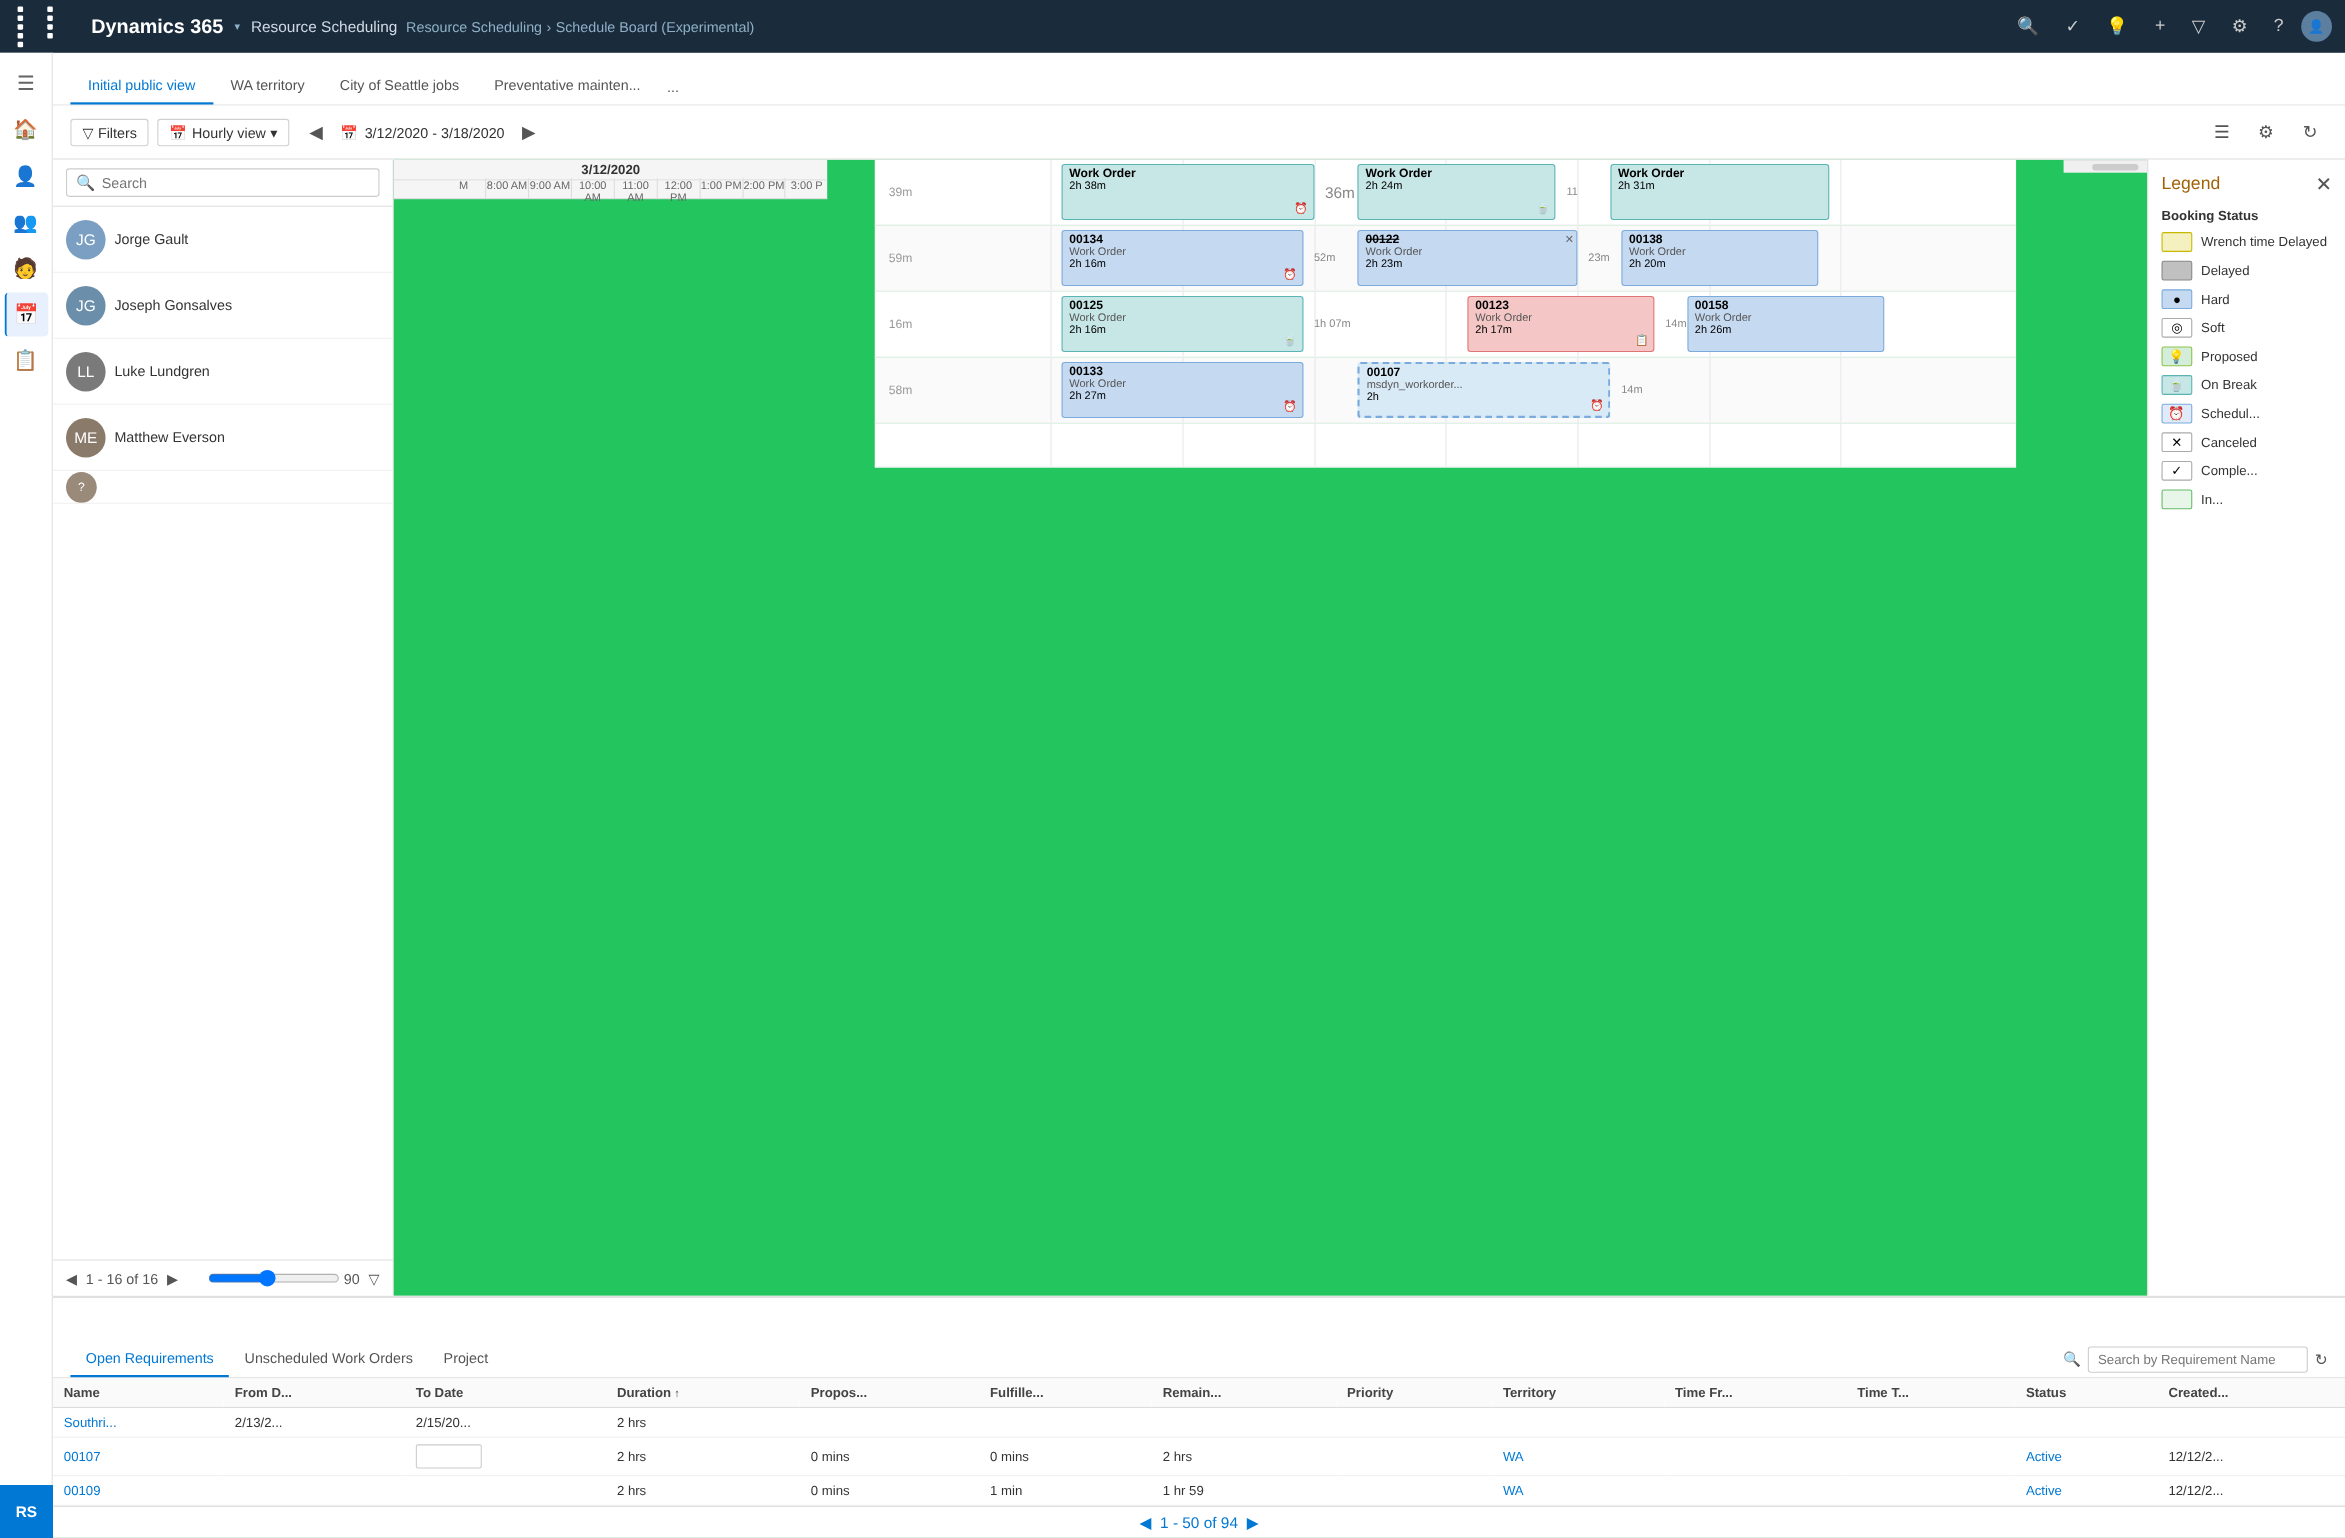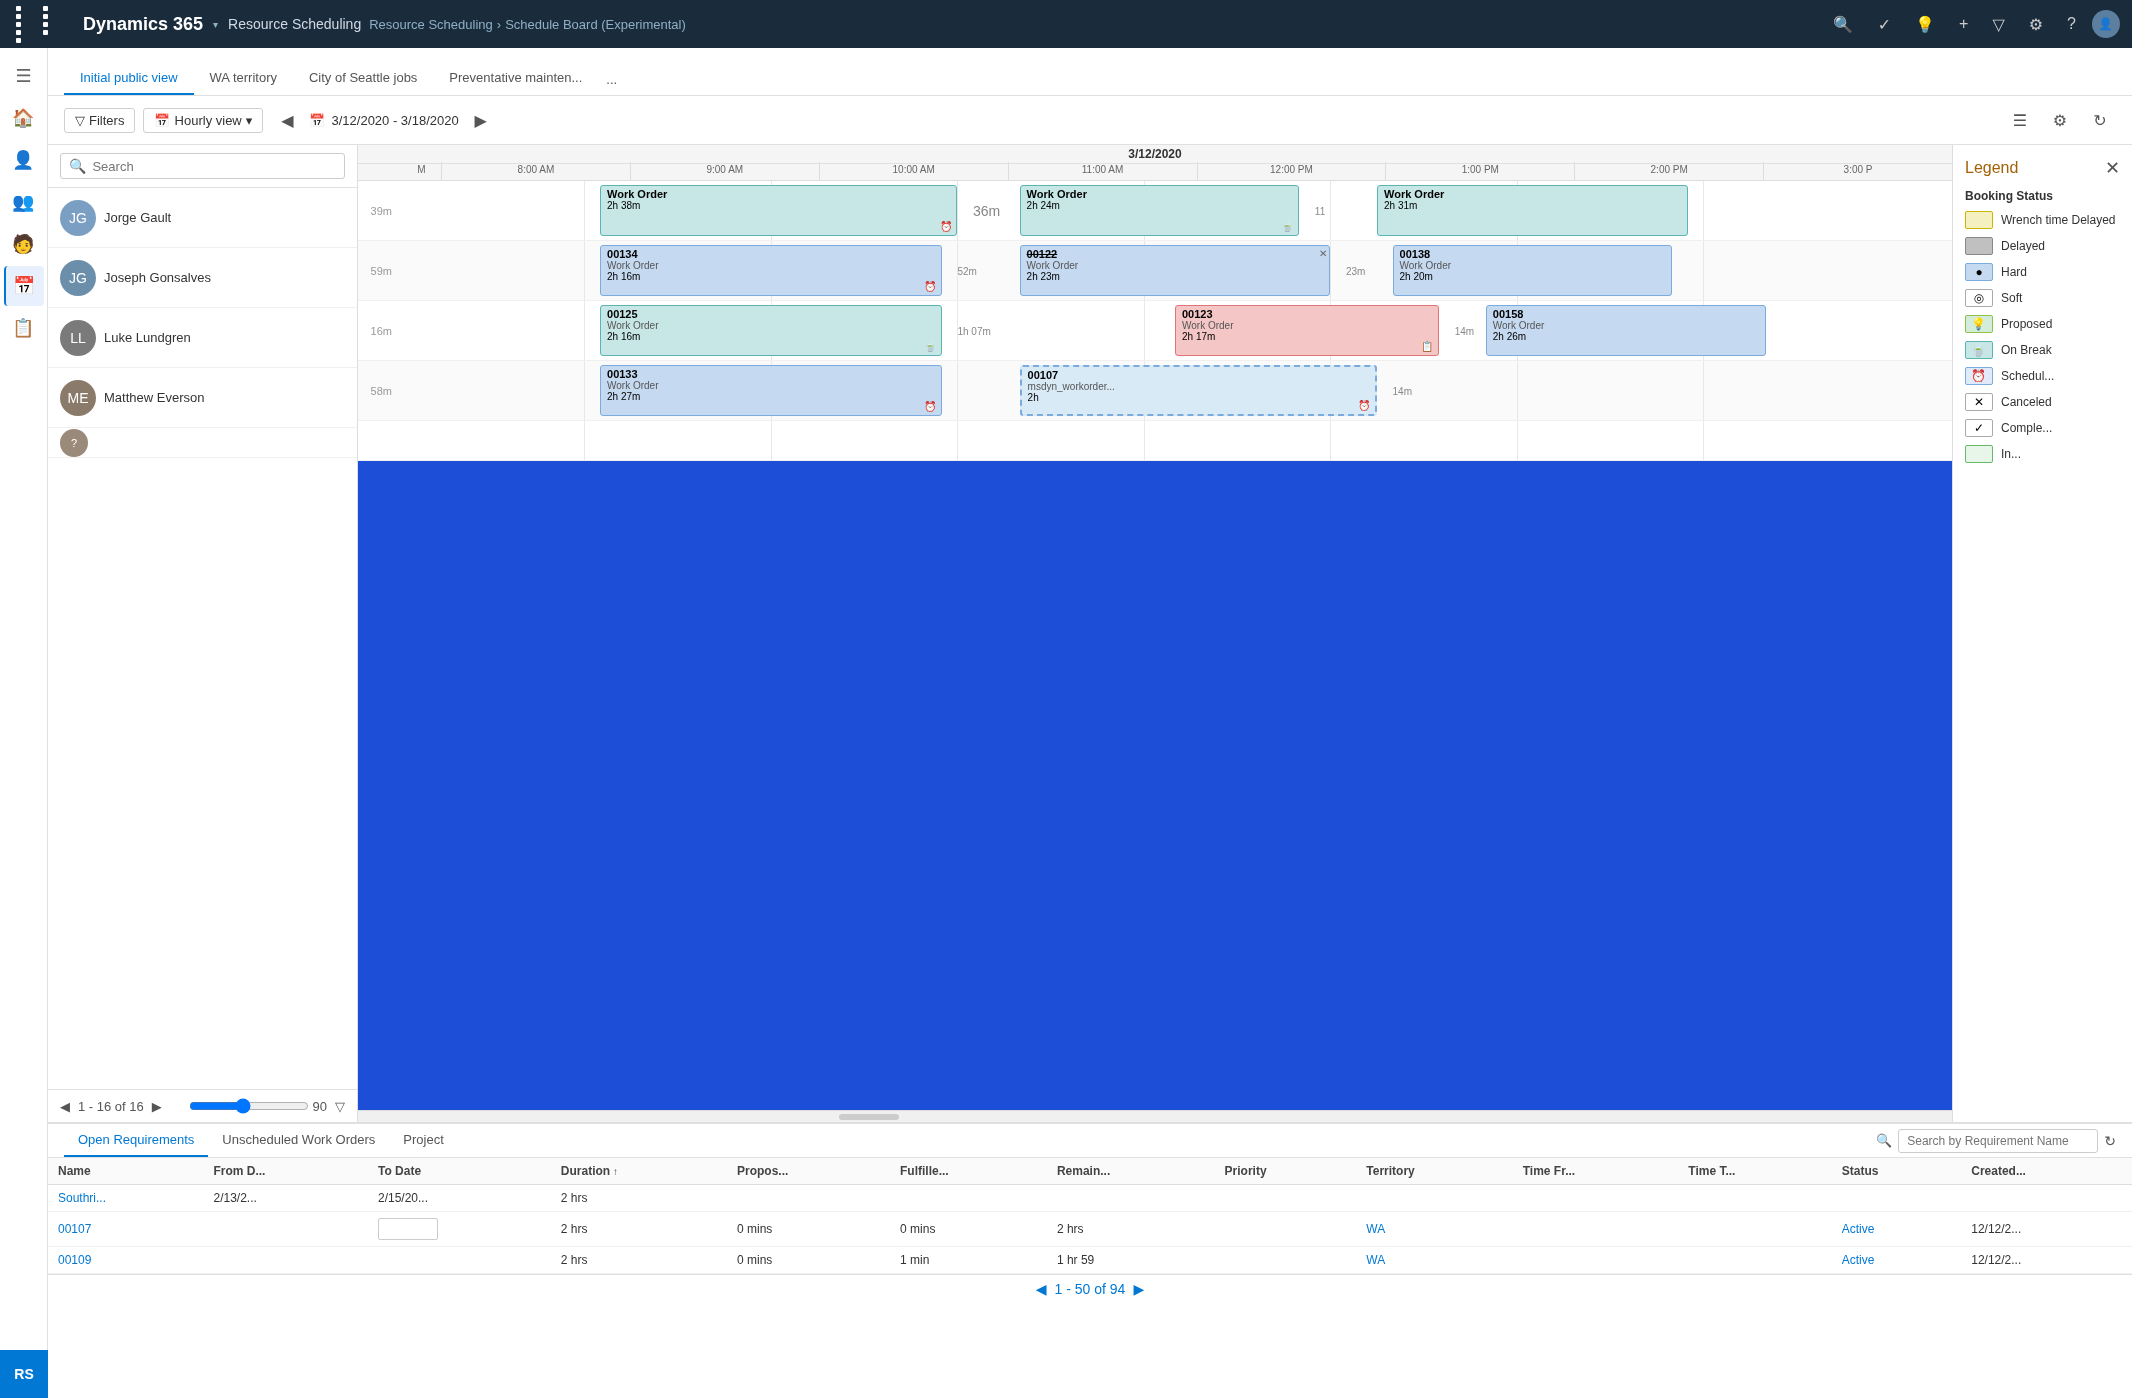"3/12/2020" .gantt-area { background: #1d4ed8 -> #22c55e; flex-direction: column -> row; gap: none -> 43px }
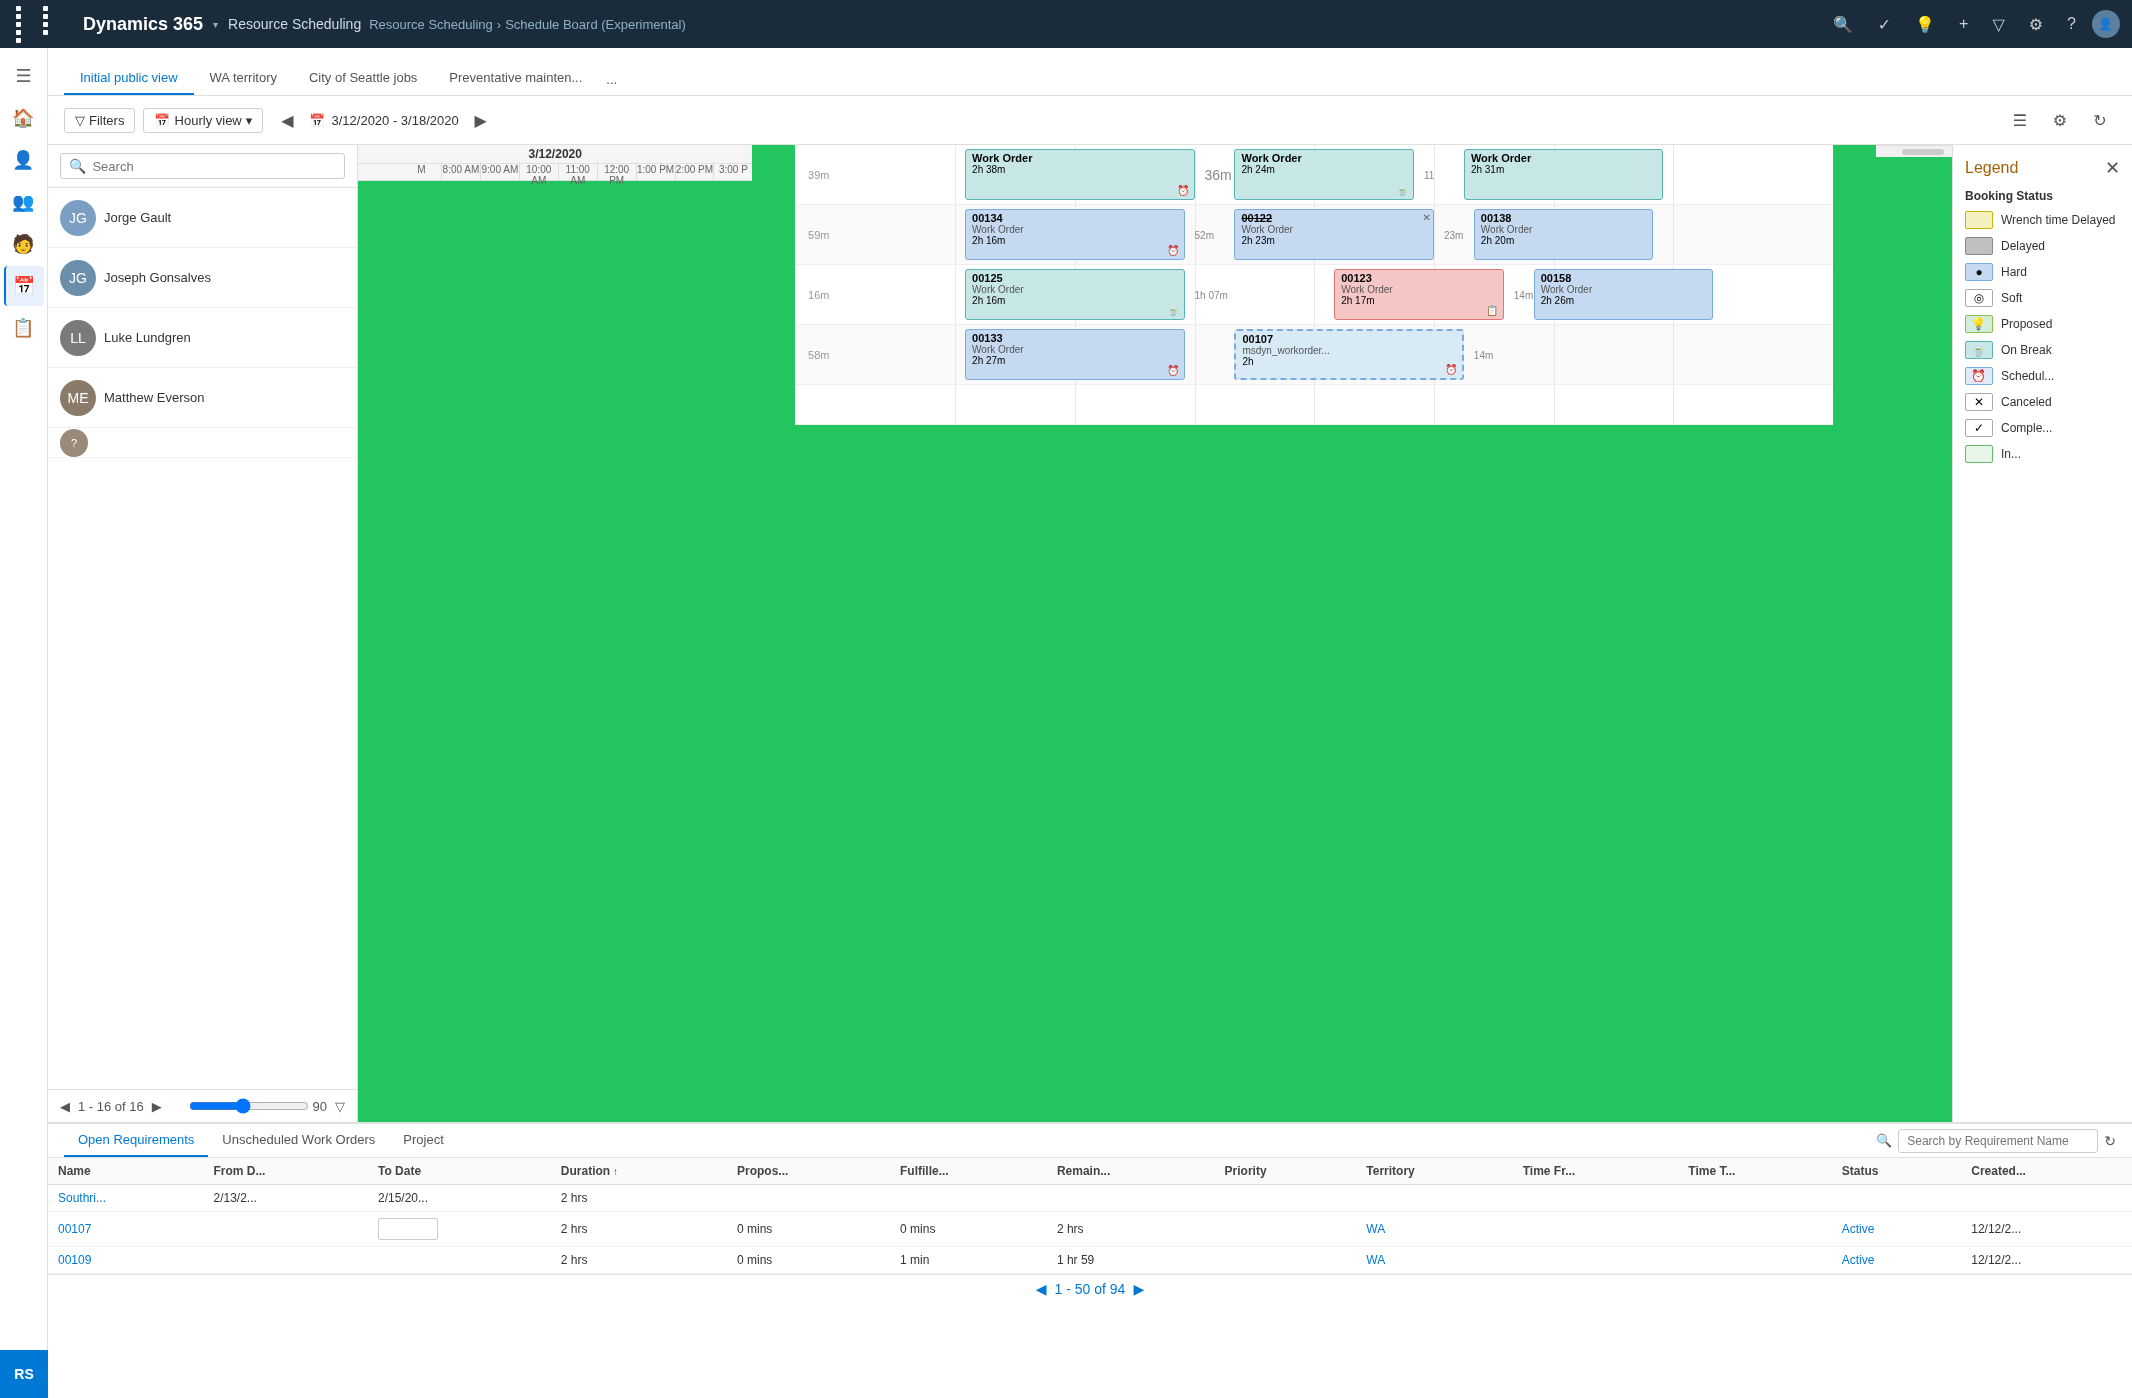"Open Requirements" div.bottom-panel { height: 276px -> 220px; justify-content: none -> flex-end }
